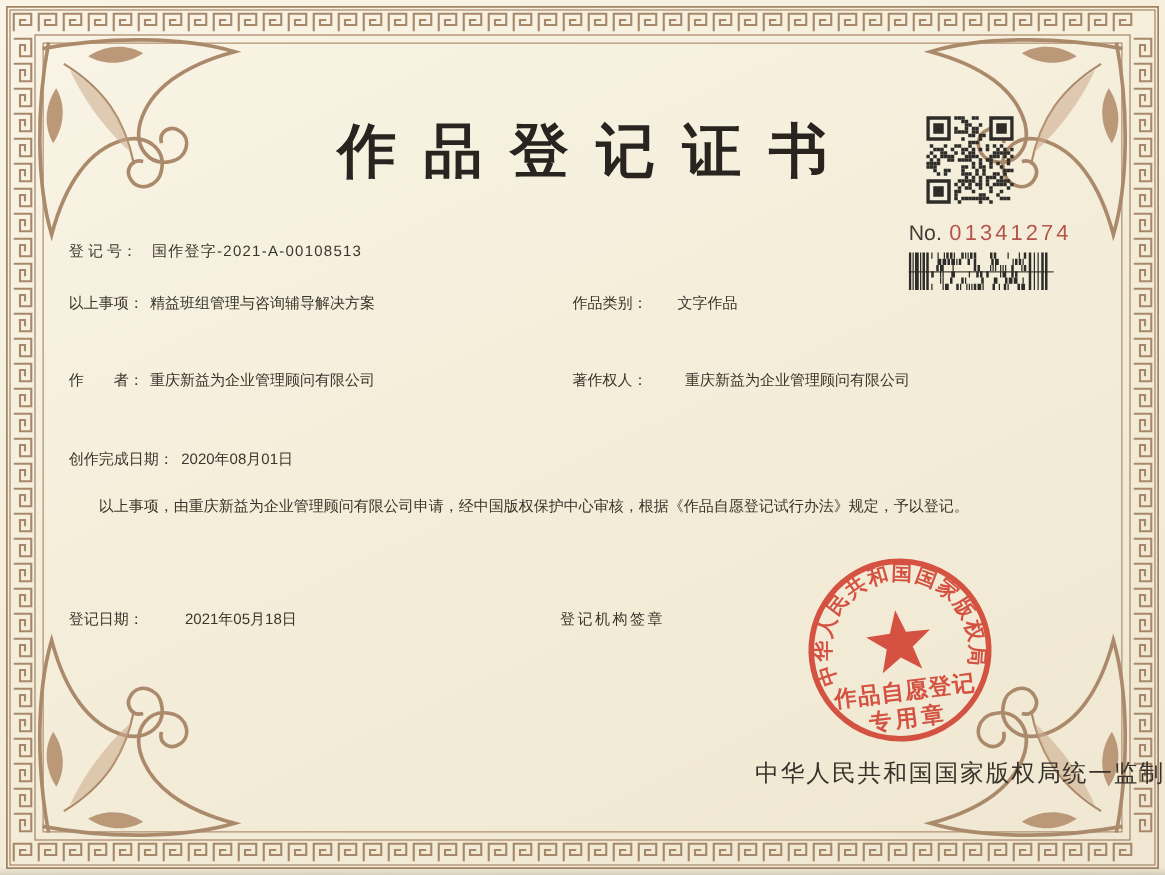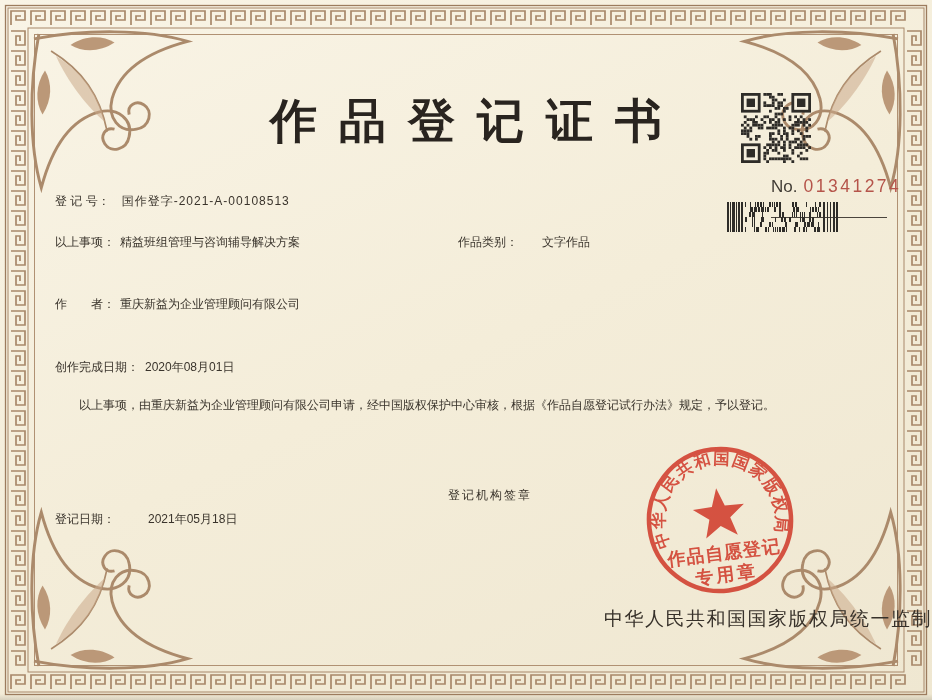"No. 01341274" .serial { margin-left: 44px -> none }
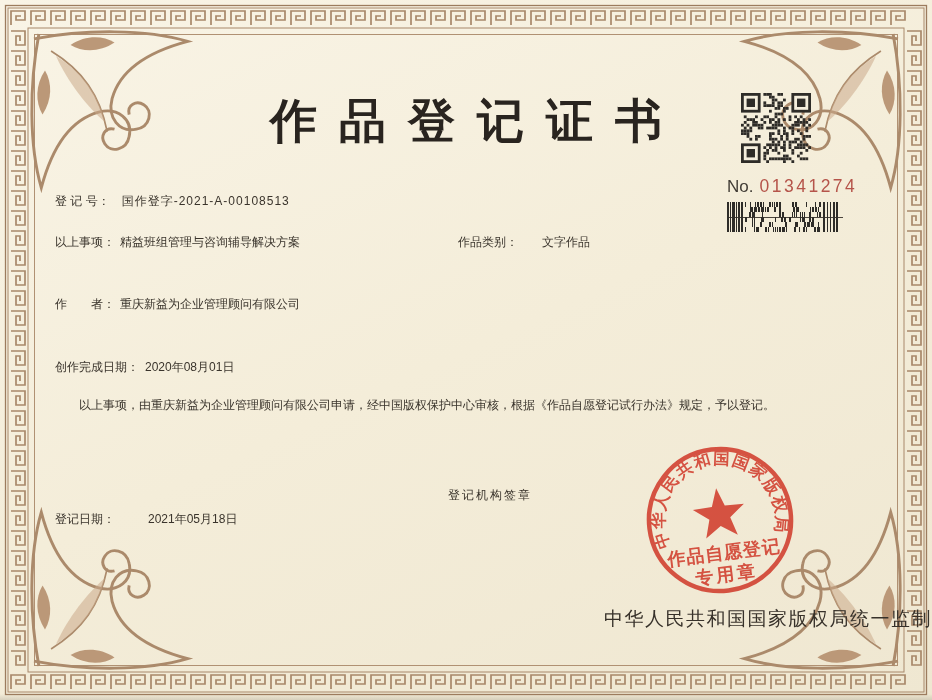"著作权人： 重庆新益为企业管理顾问有限公司" div.f { html: none -> <div> <span>著作权人：</span><span>重庆新益为企业管理顾问有限公司</span> </div> }
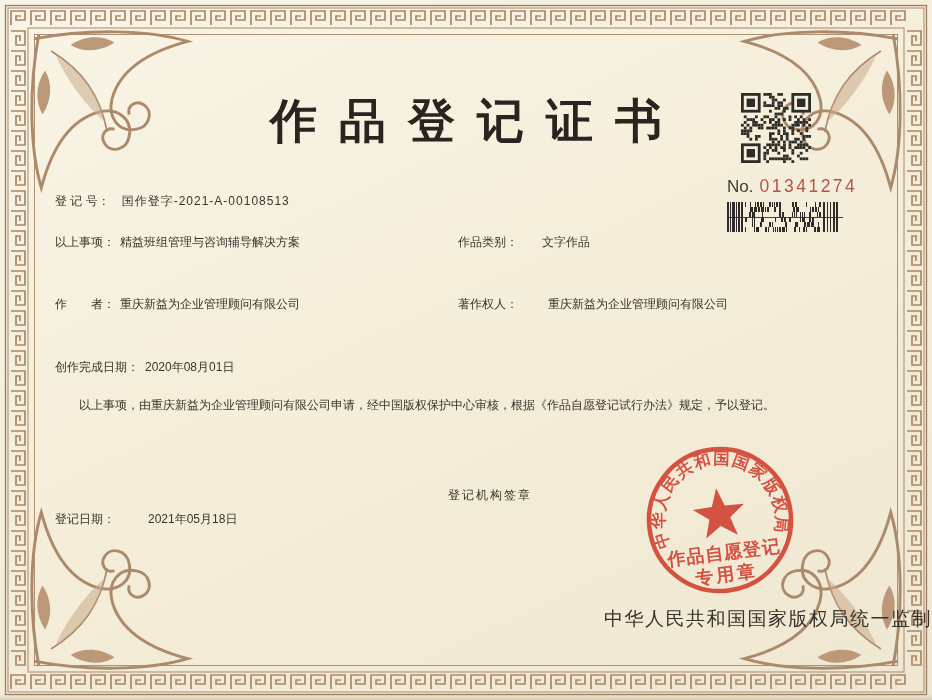"登记日期： 2021年05月18日" #row-rdate { top: 511px -> 487px }
